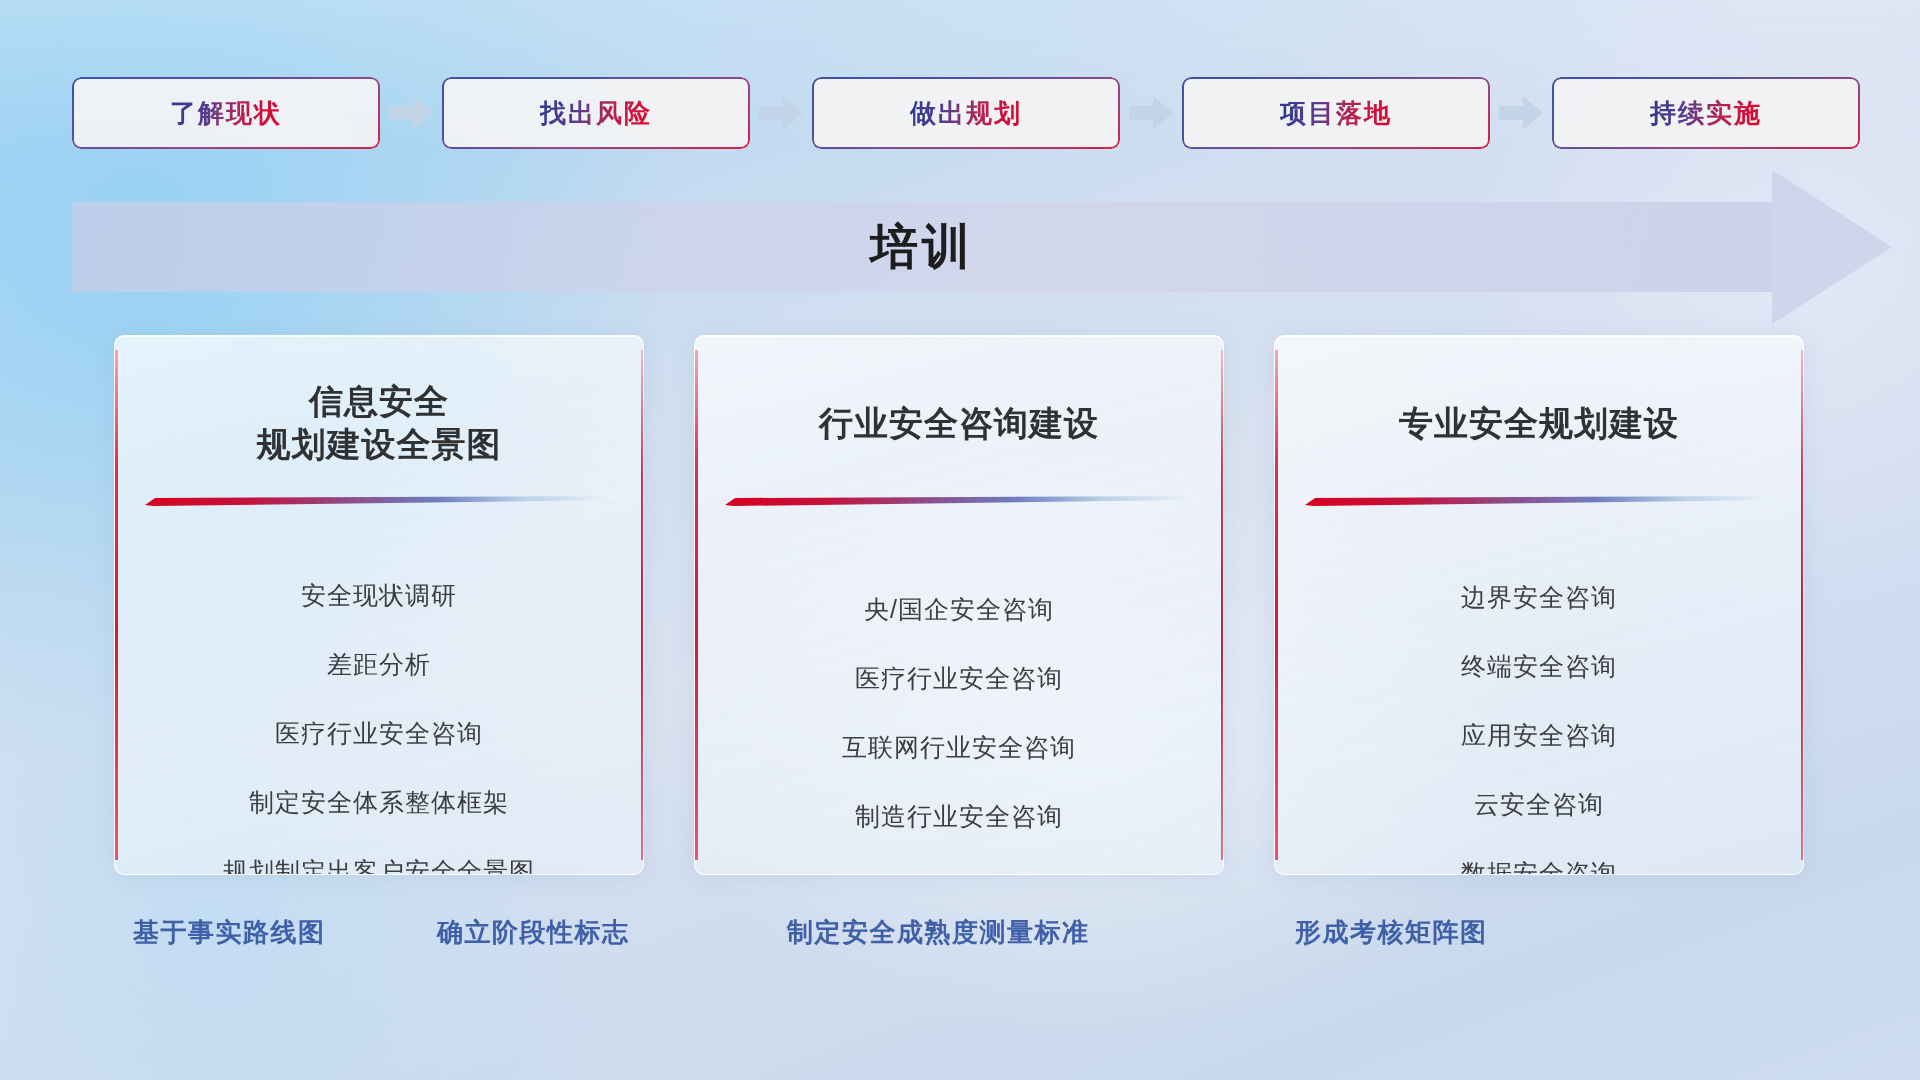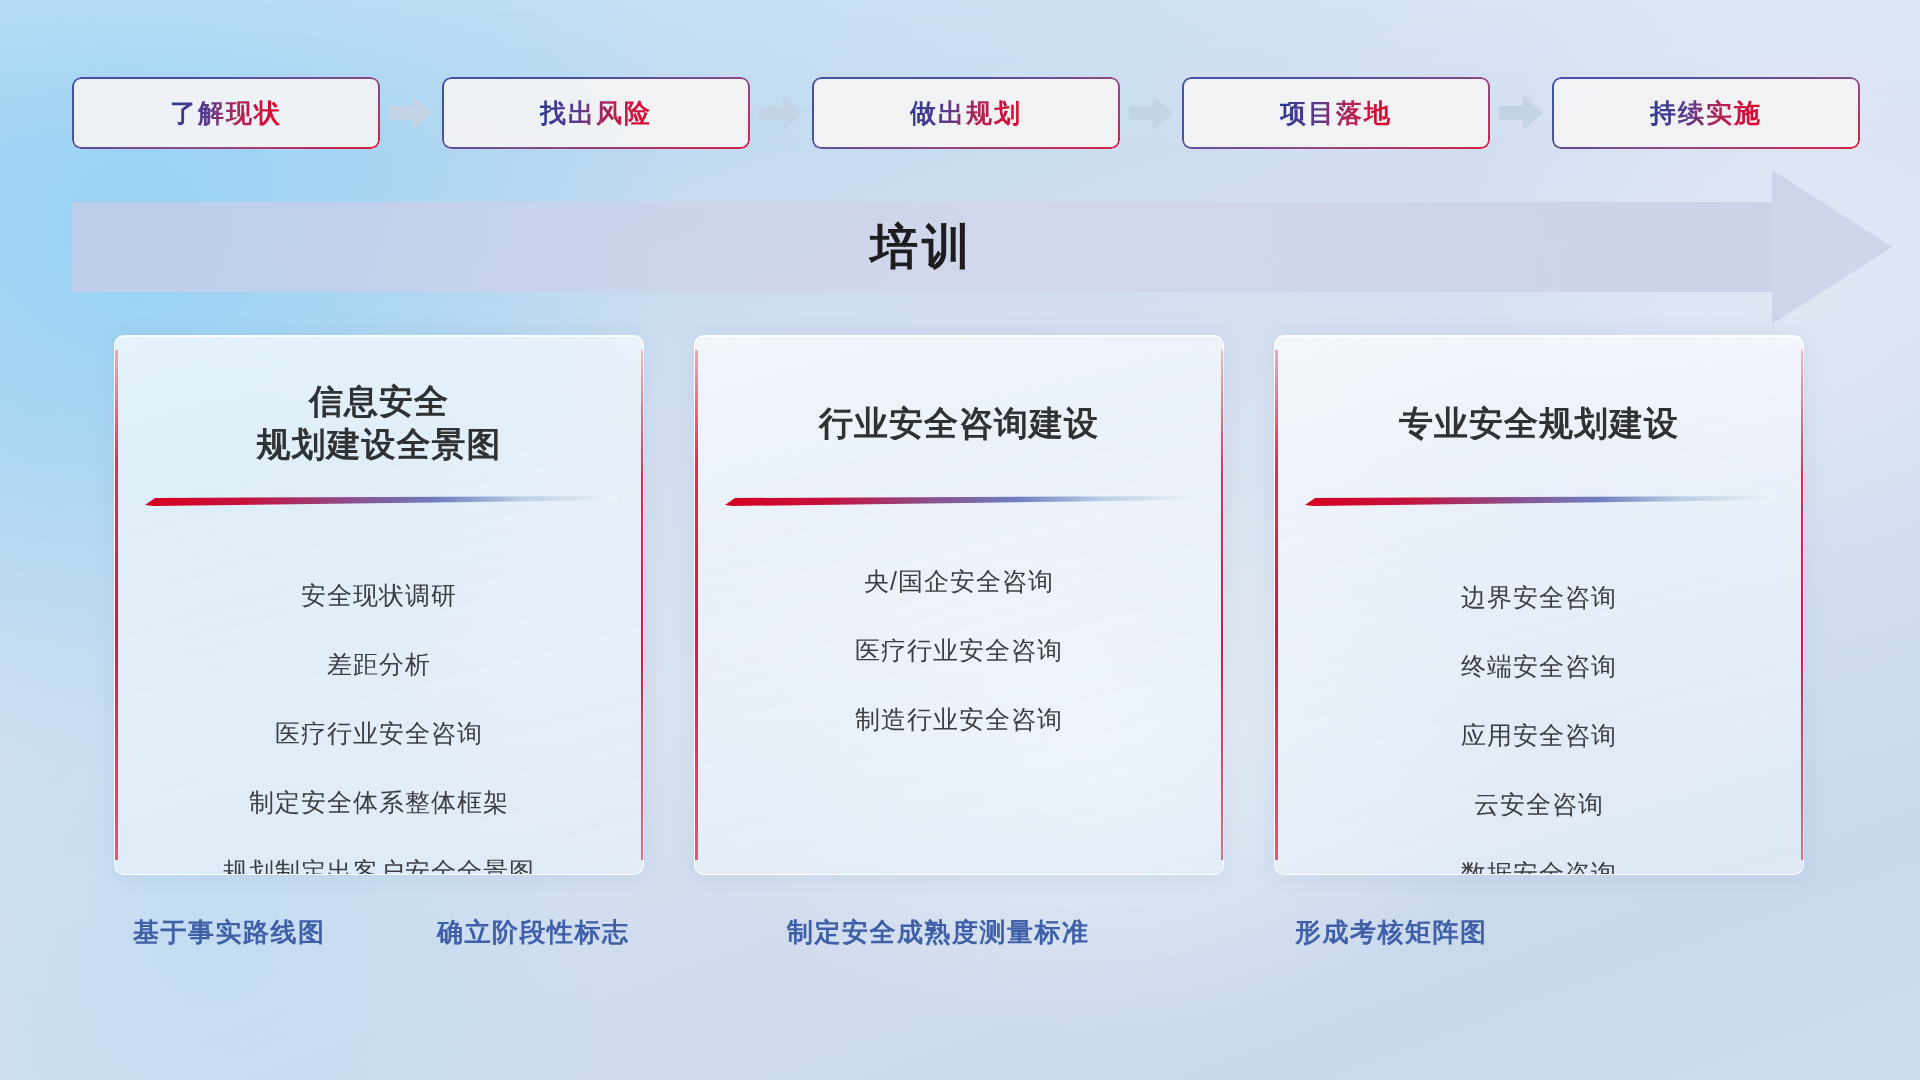"央/国企安全咨询" .card-list.l2 { top: 224px -> 252px }
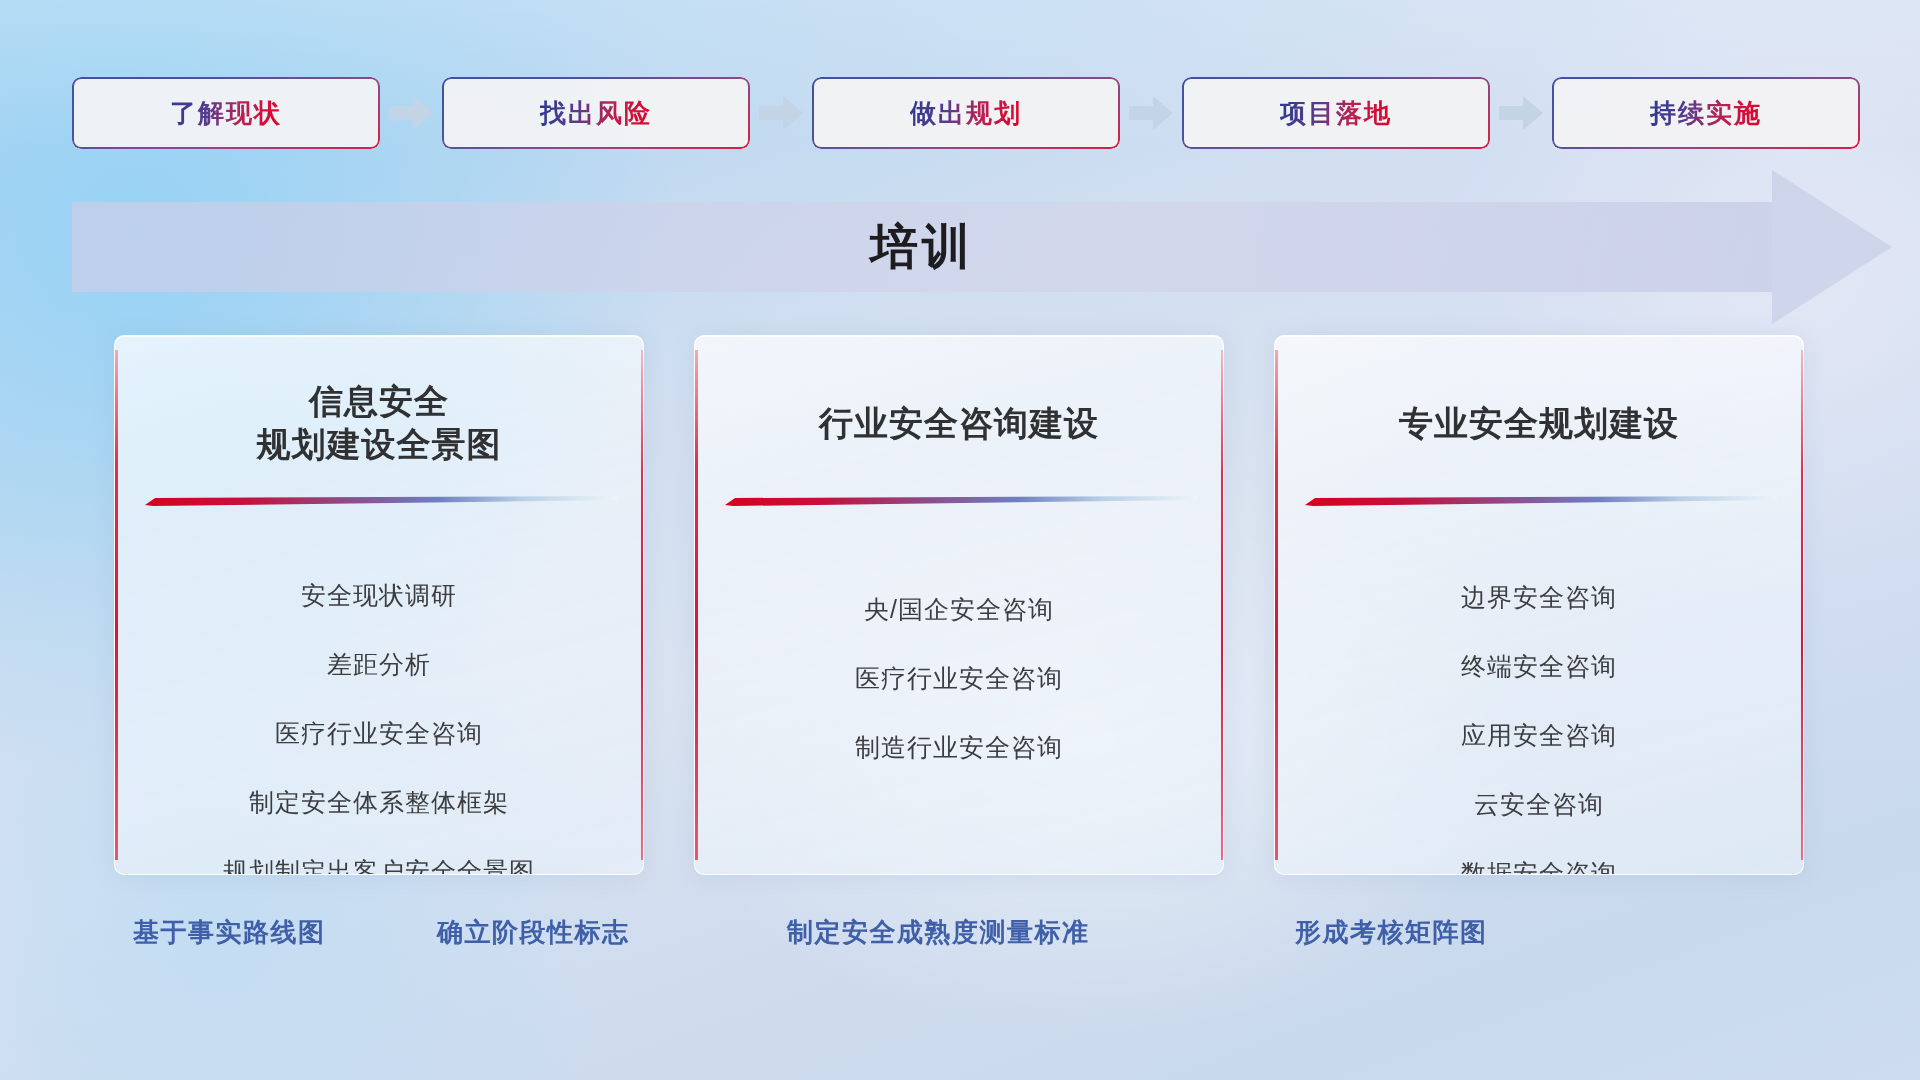"互联网行业安全咨询" div.card-list-item { html: none -> <div>互联网行业安全咨询</div> }
